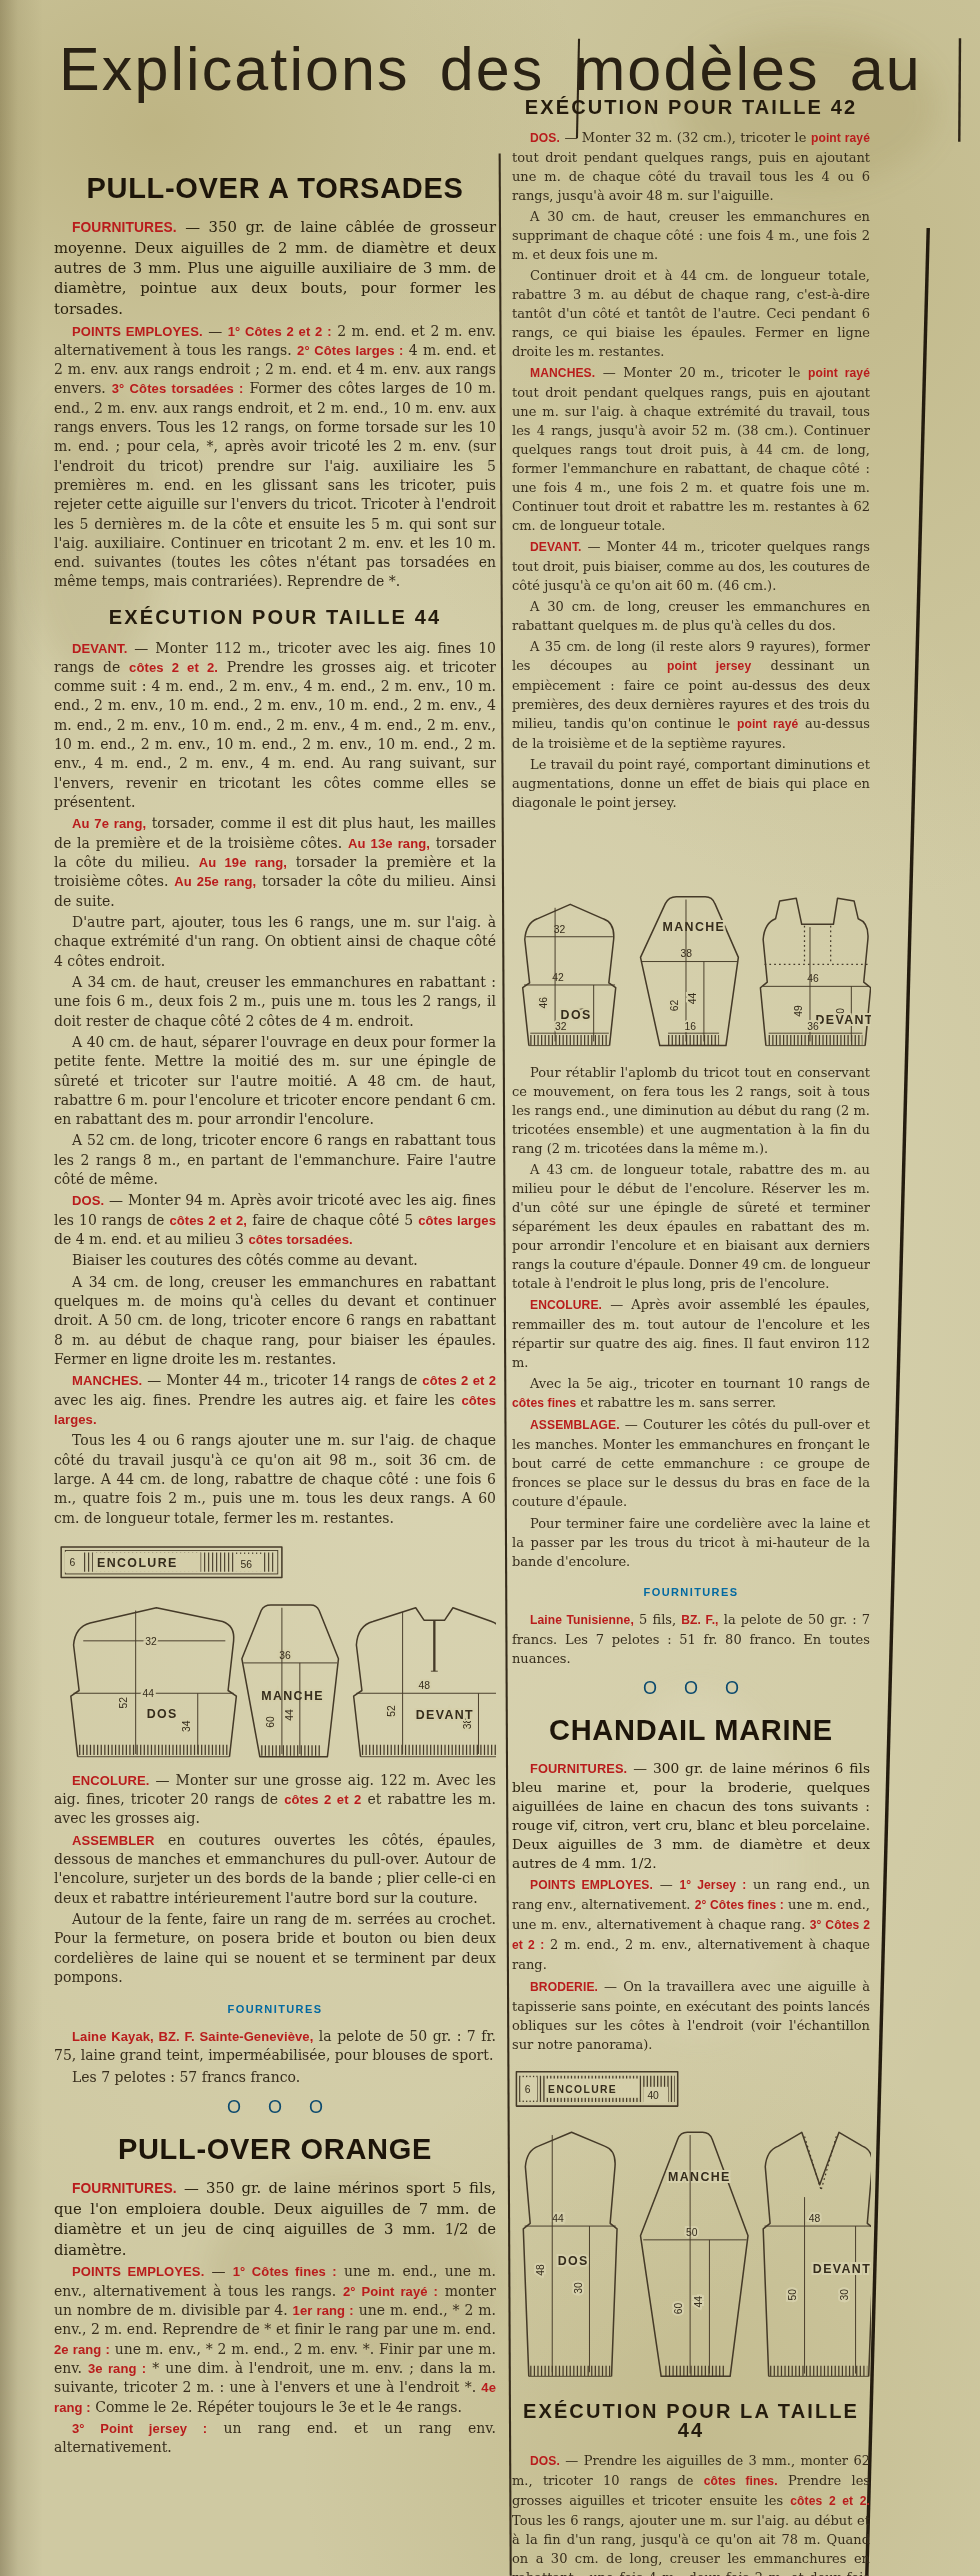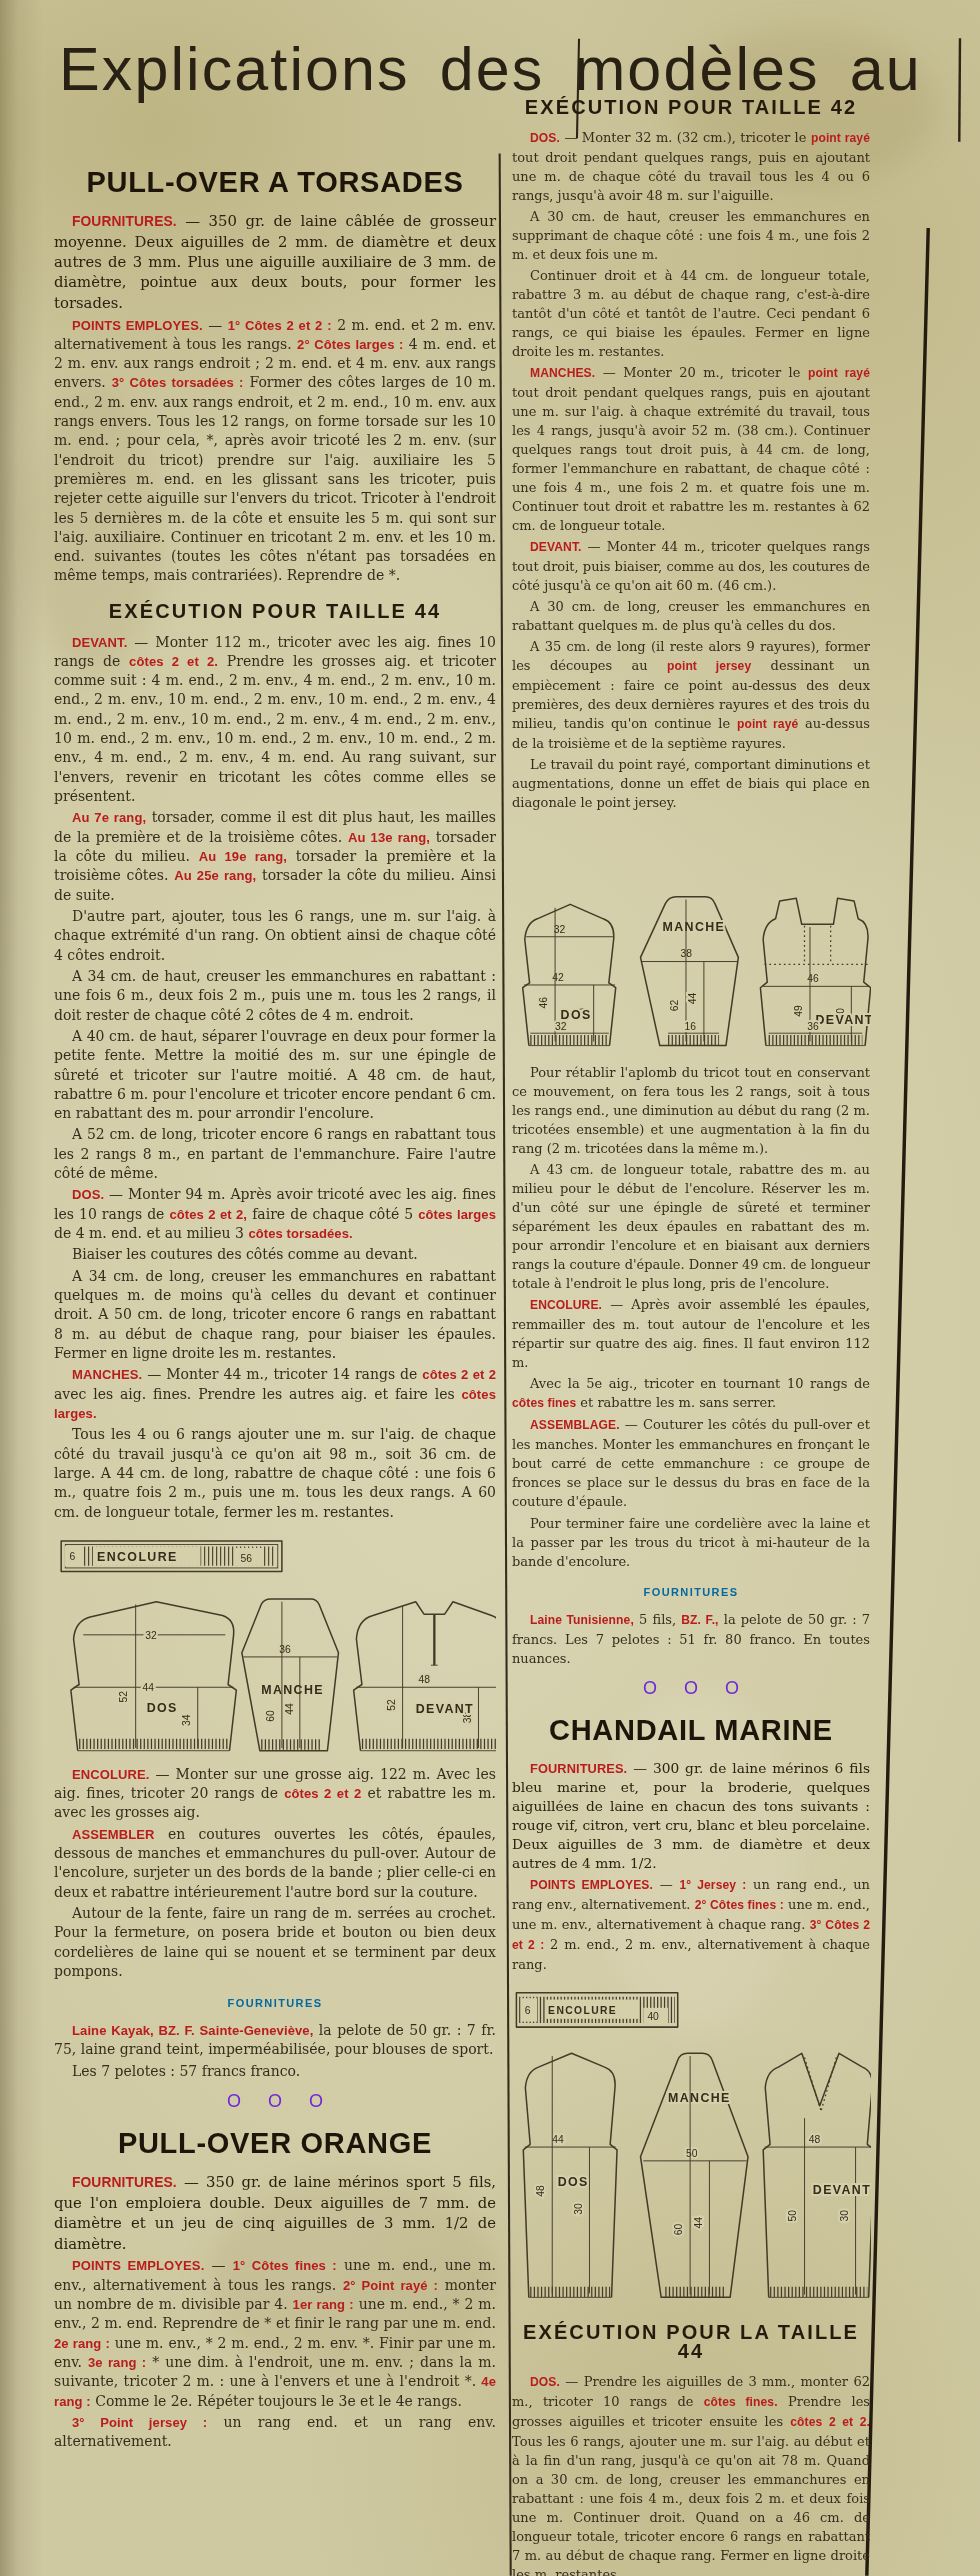"PULL-OVER A TORSADES" #col-left { top: 150px -> 156px }
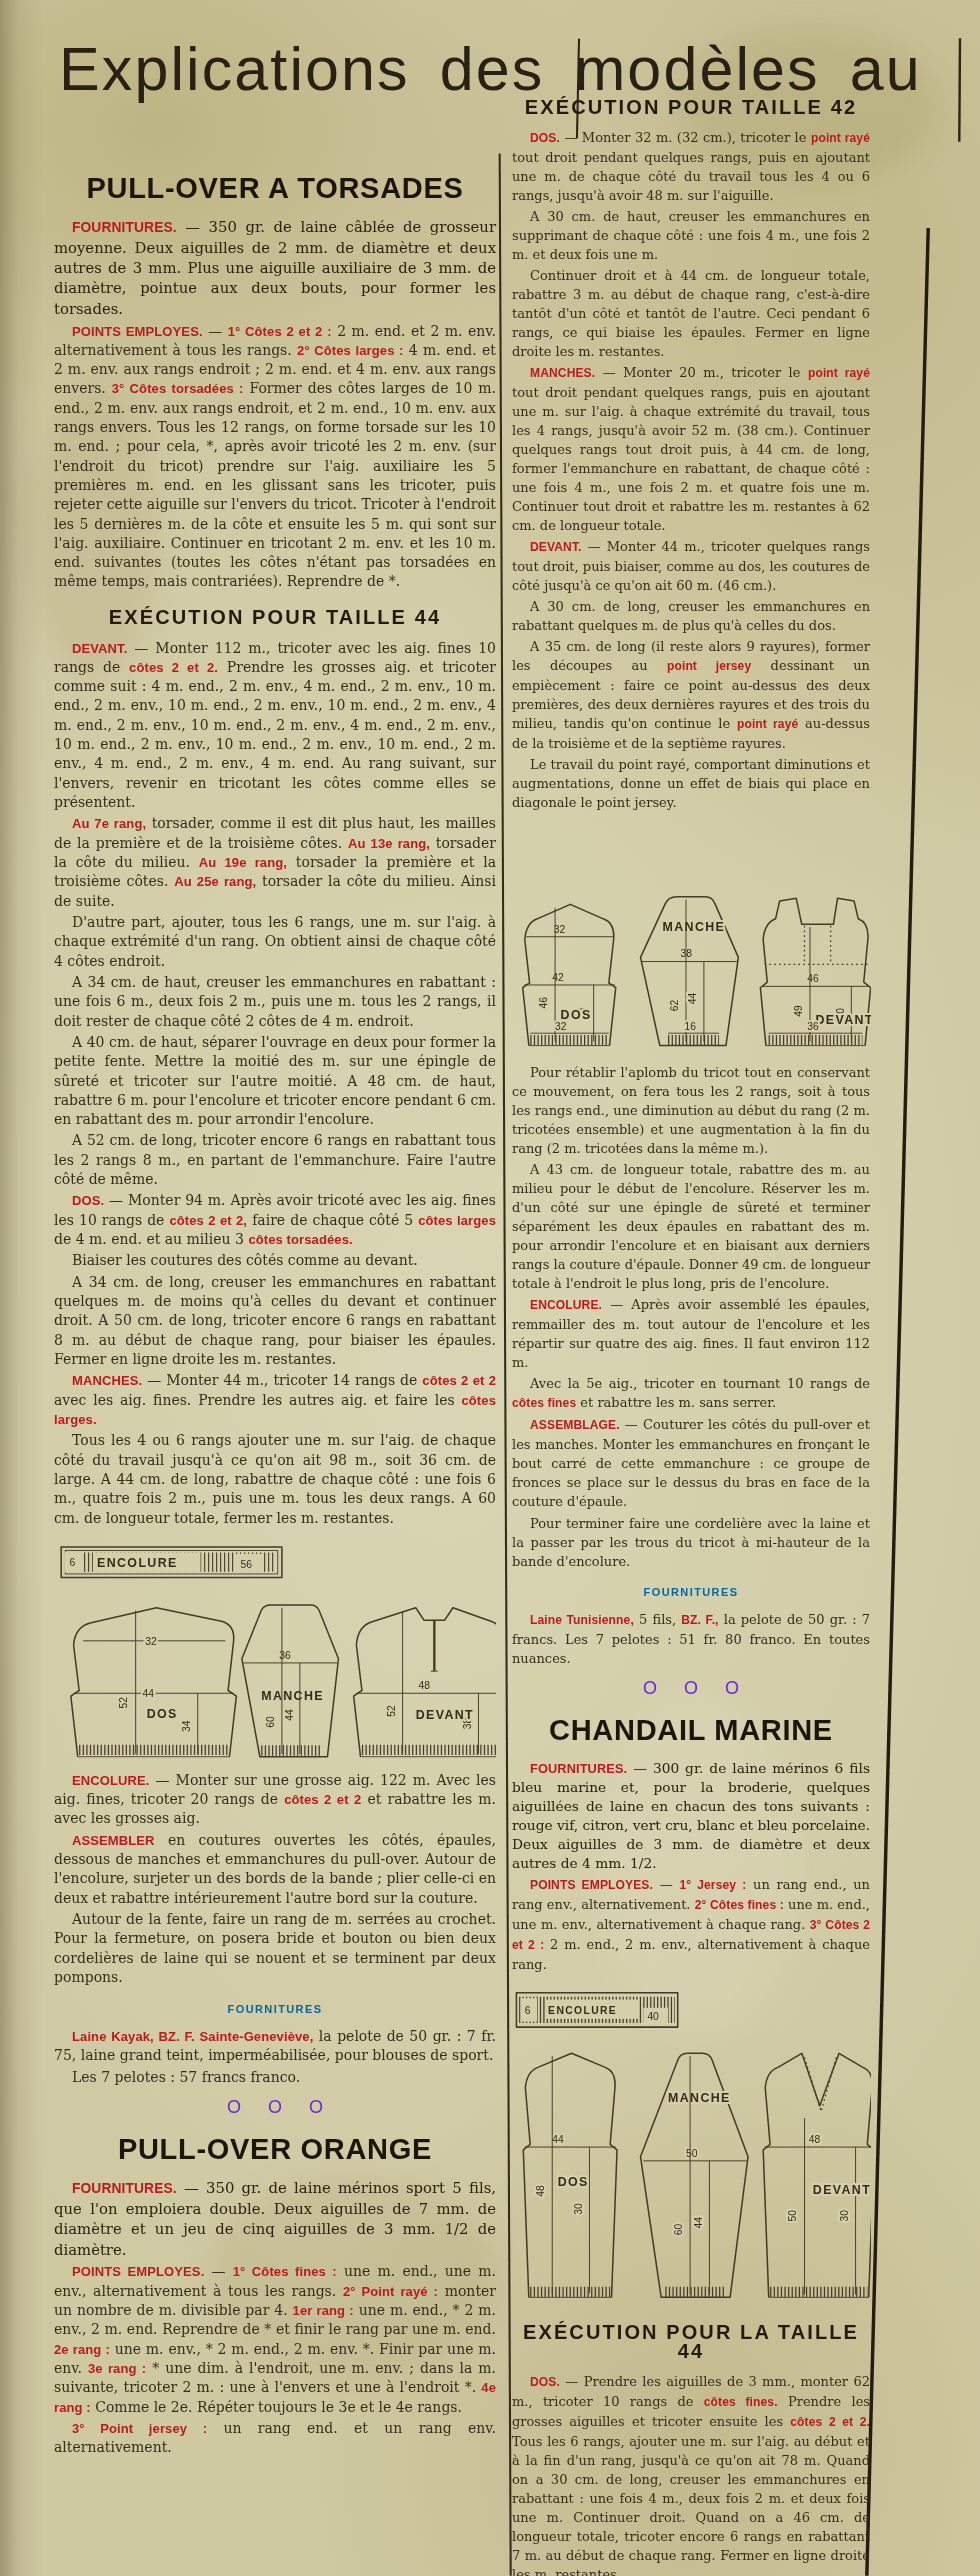"O O O" .orn { color: #6d28d9 -> #0c4a6e }
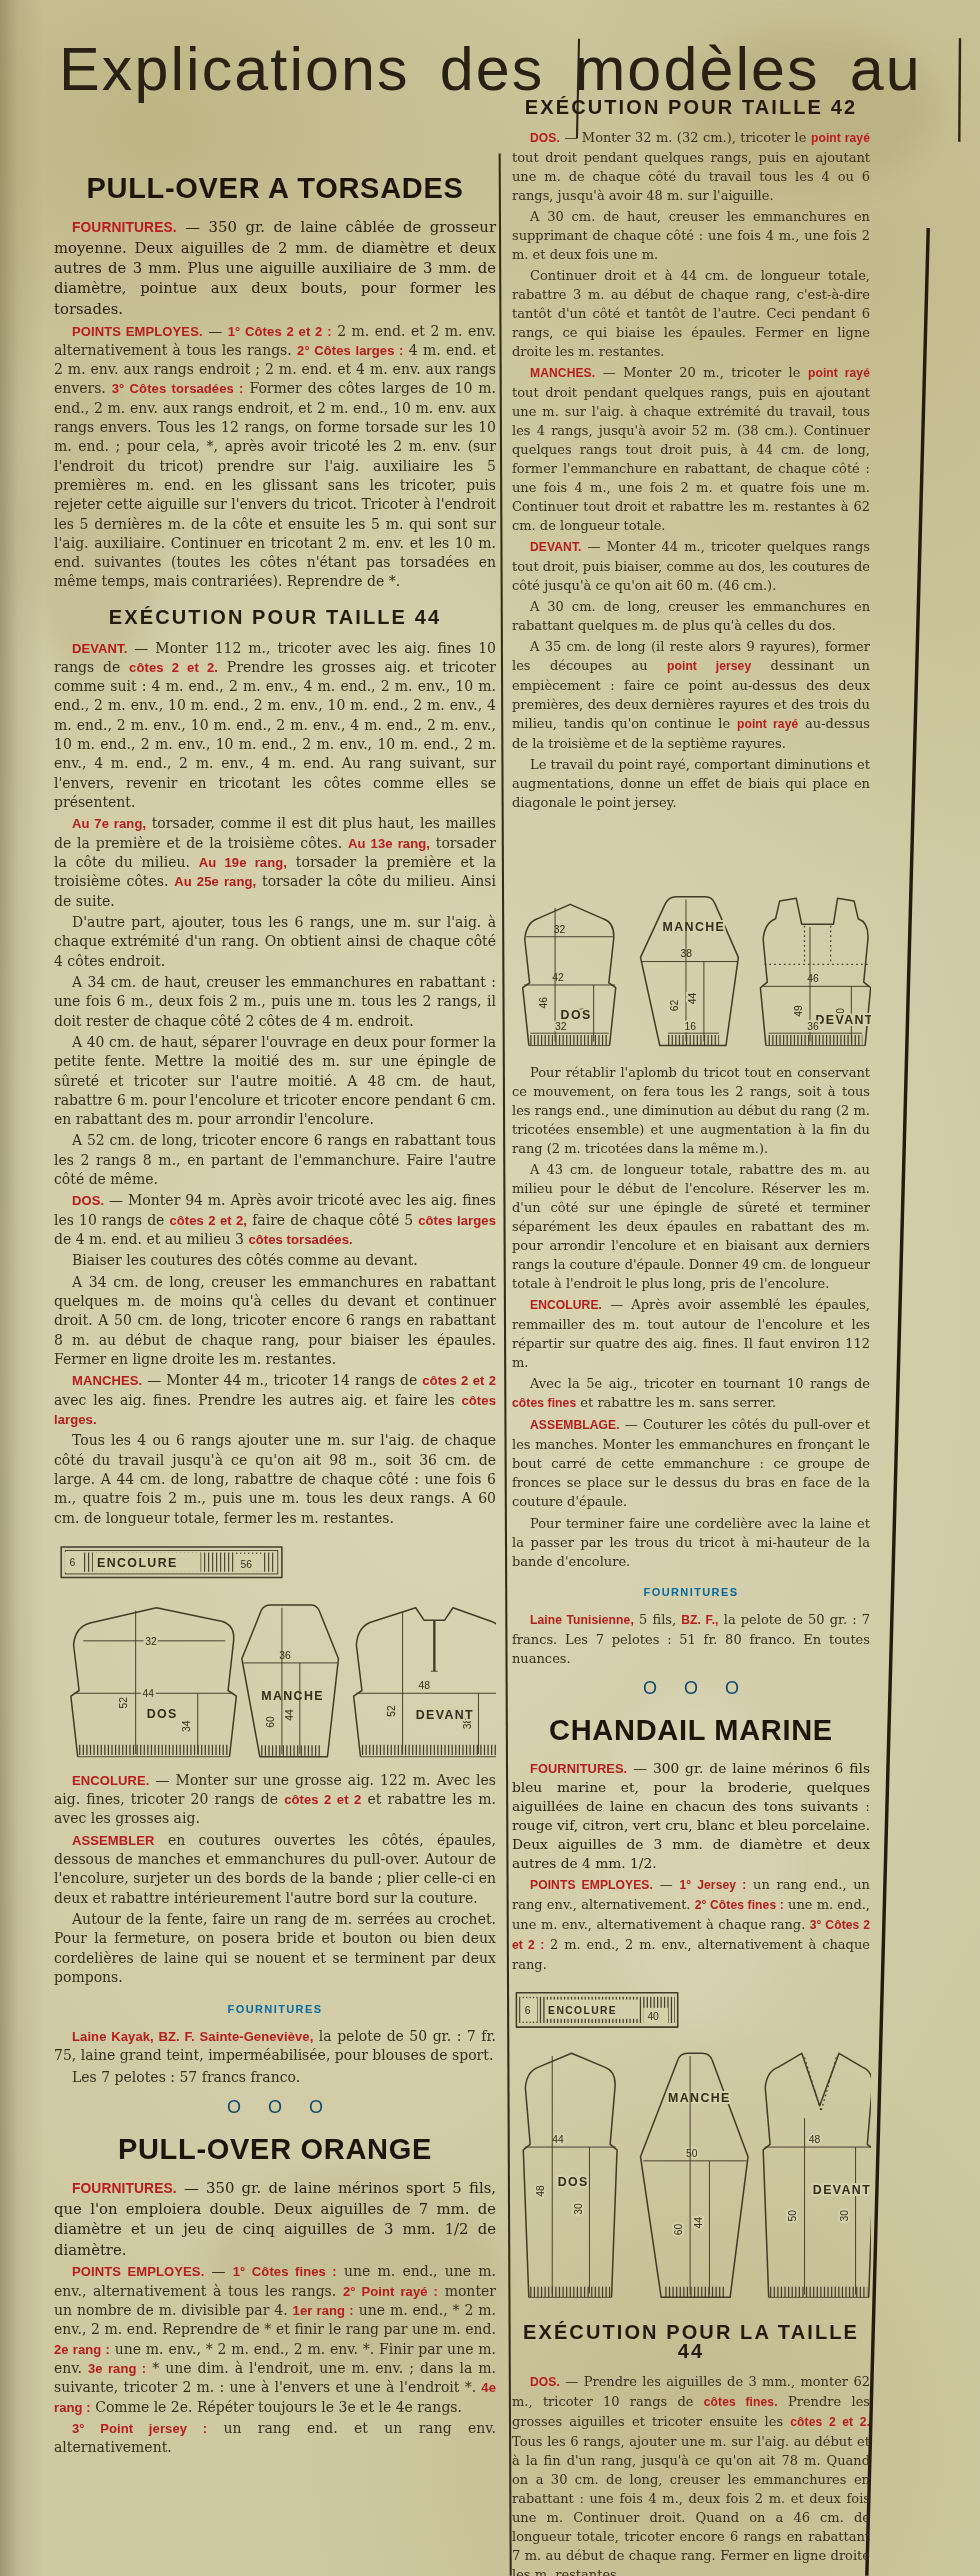"BRODERIE. — On la travaillera" p.para { html: none -> <p><b>BRODERIE.</b> — On la travaillera avec une aiguille à tapisserie sans pointe, en exécutant des points lancés obliques sur les côtes à l'endroit (voir l'échantillon sur notre panorama).</p> }
